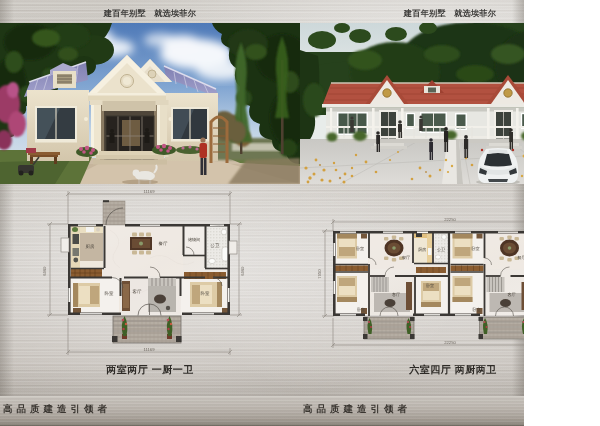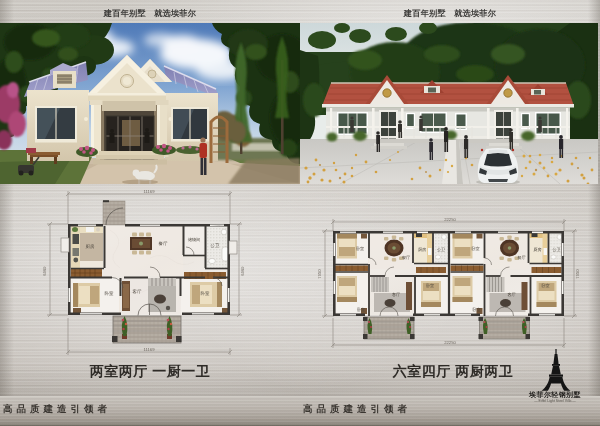"建百年别墅 就选埃菲尔" #page { width: 600px -> 524px }
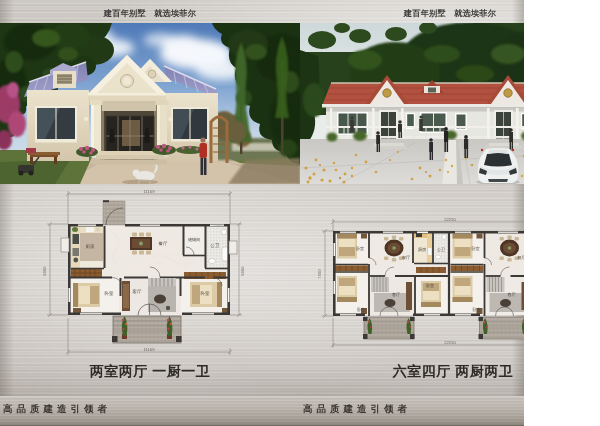"两室两厅 一厨一卫" .caption { font-size: 14px -> 10px }
